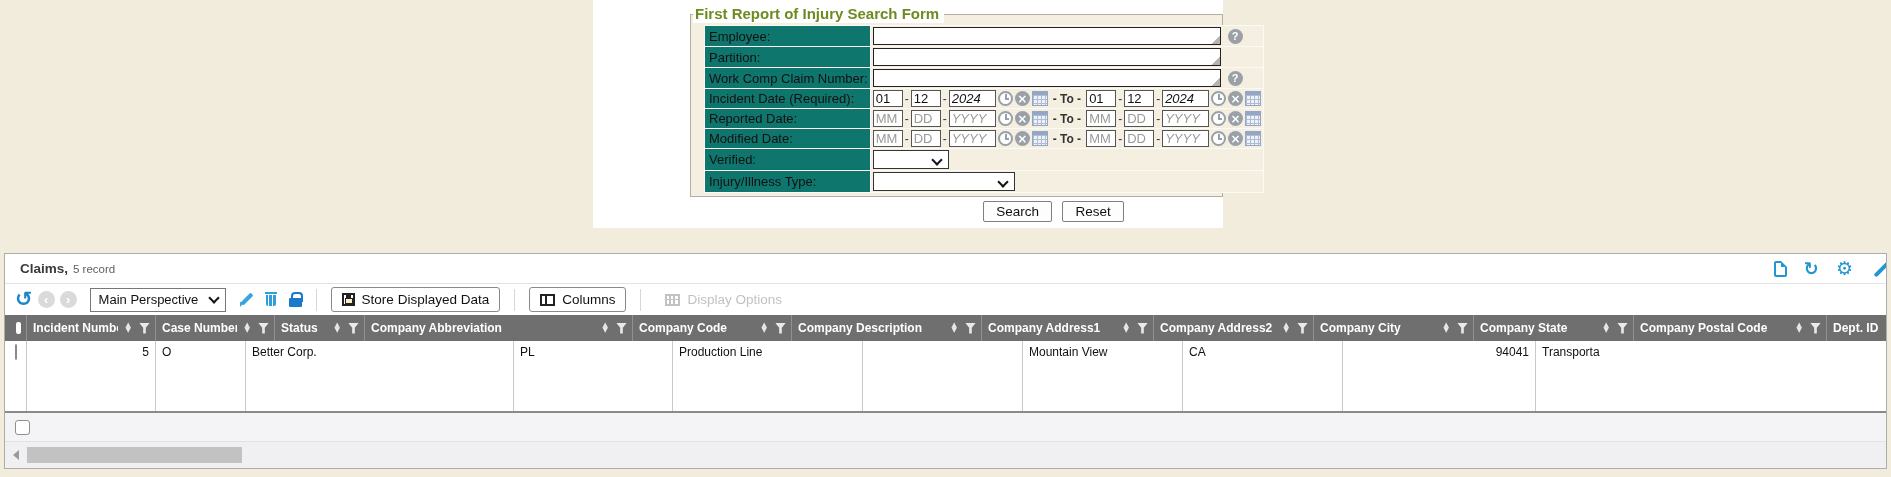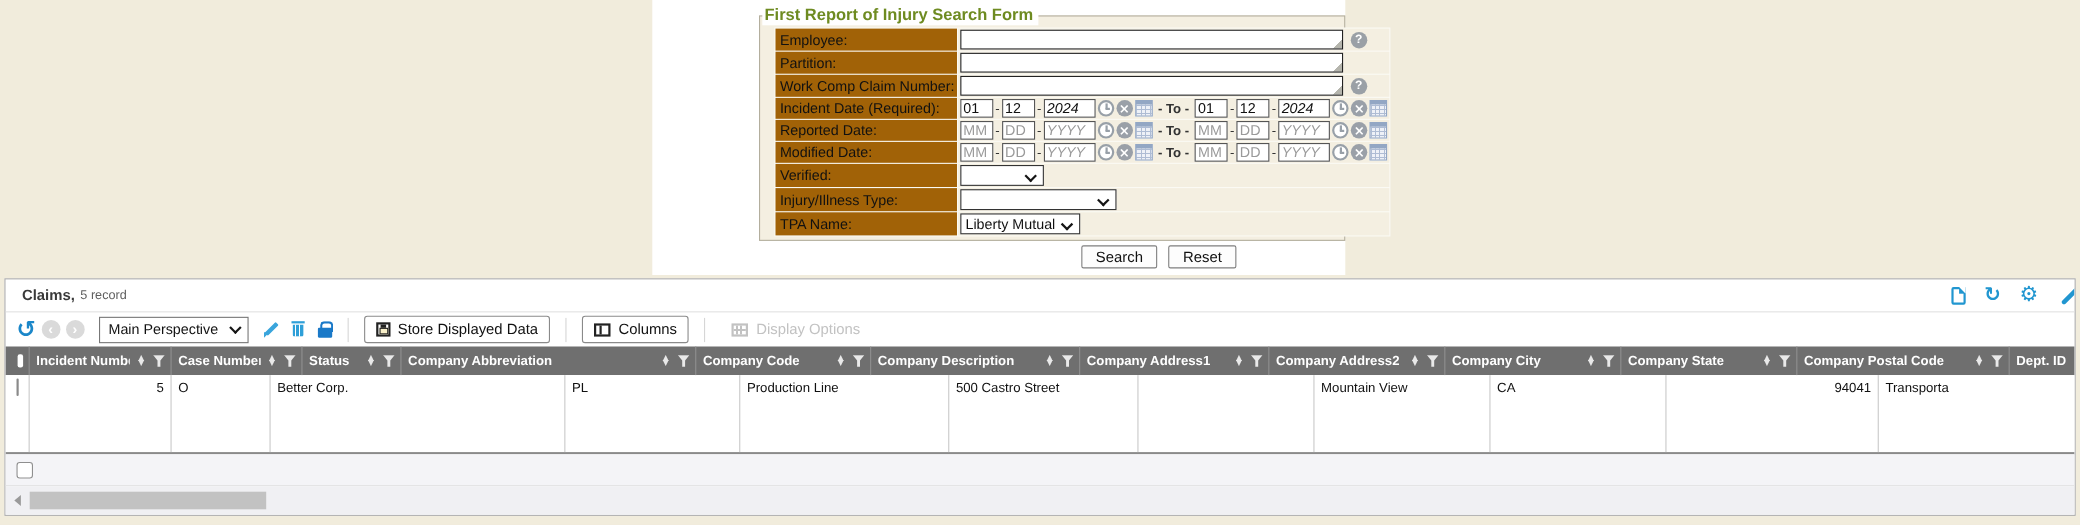"Employee:" .fcell-label { background: #a16207 -> #0f766e }
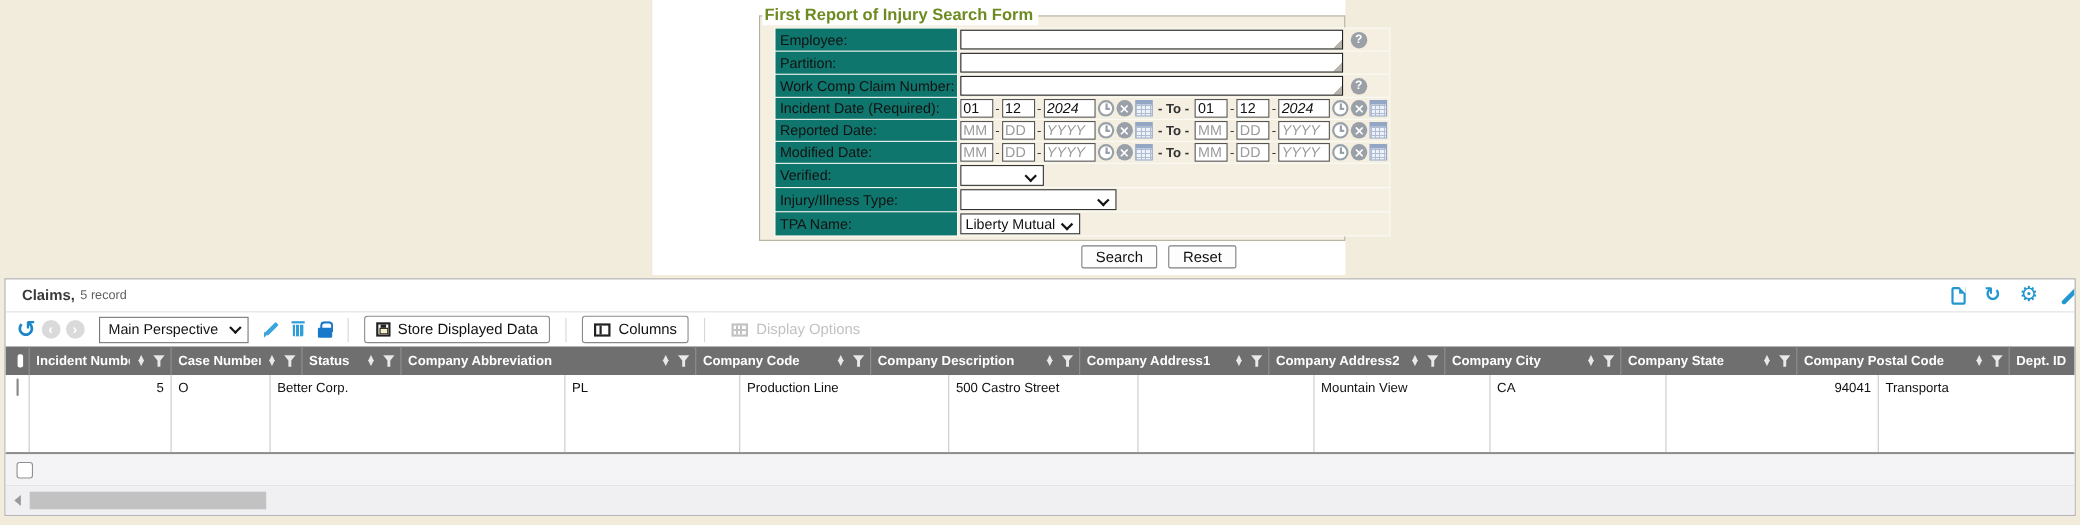"TPA Name:" div.frow { html: <div> <div>TPA Name:</div> <div> <span> <span> <span>Liberty Mutual</span> </span> </span> </div> </div> -> none }
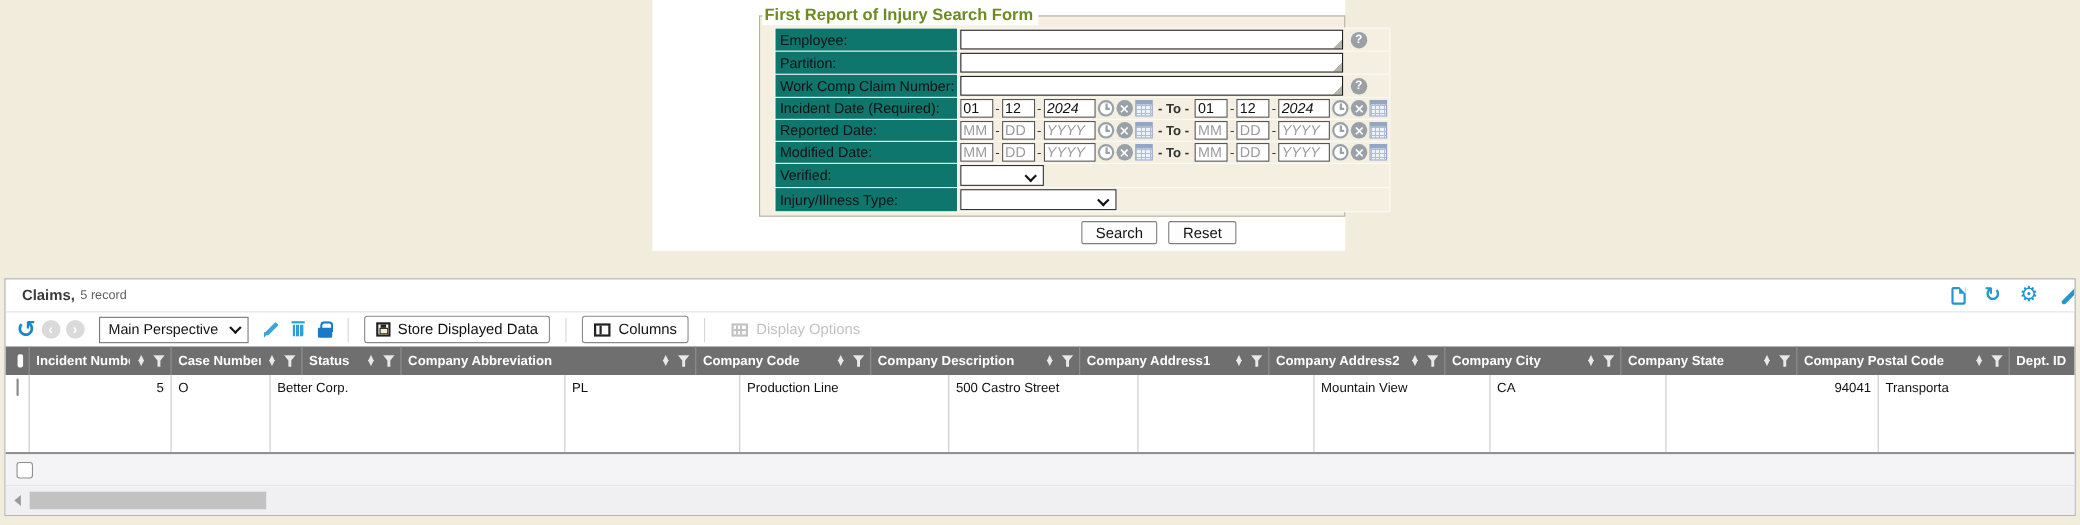"500 Castro Street" div.dcell { html: <div>500 Castro Street</div> -> none }
